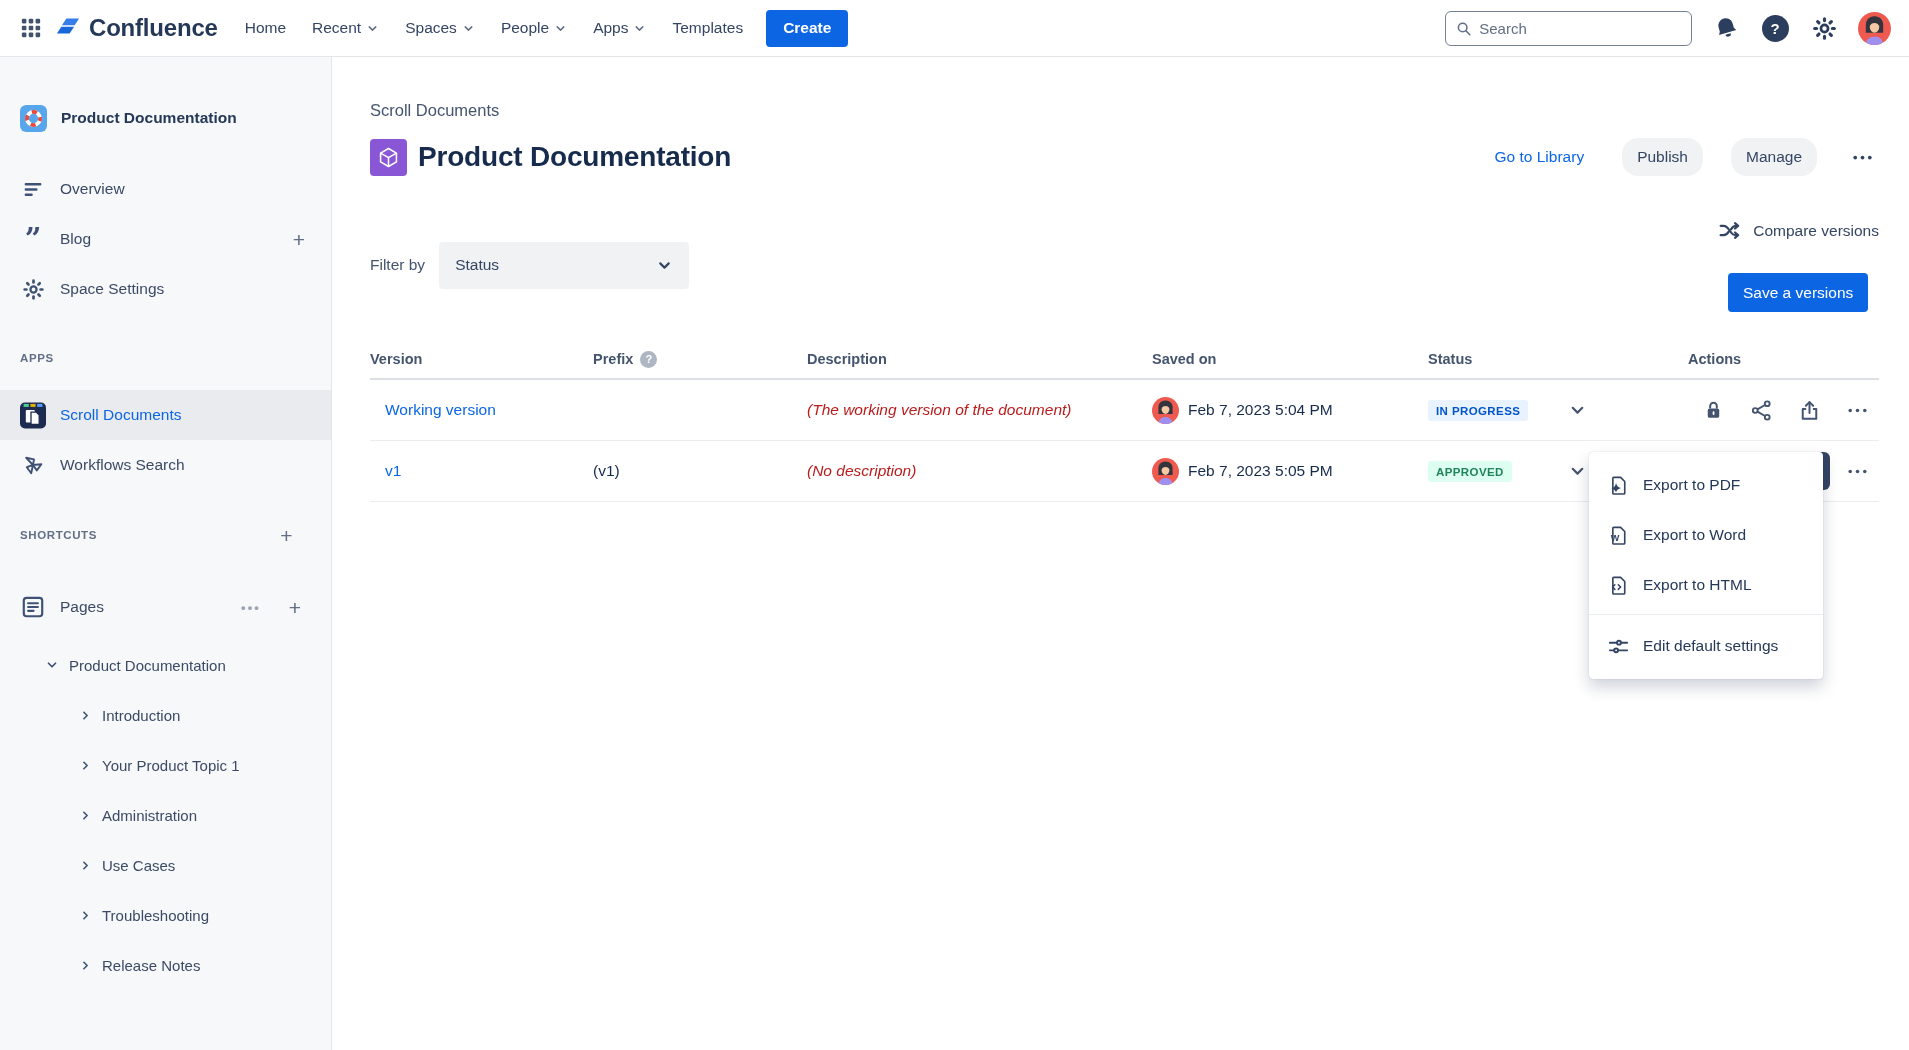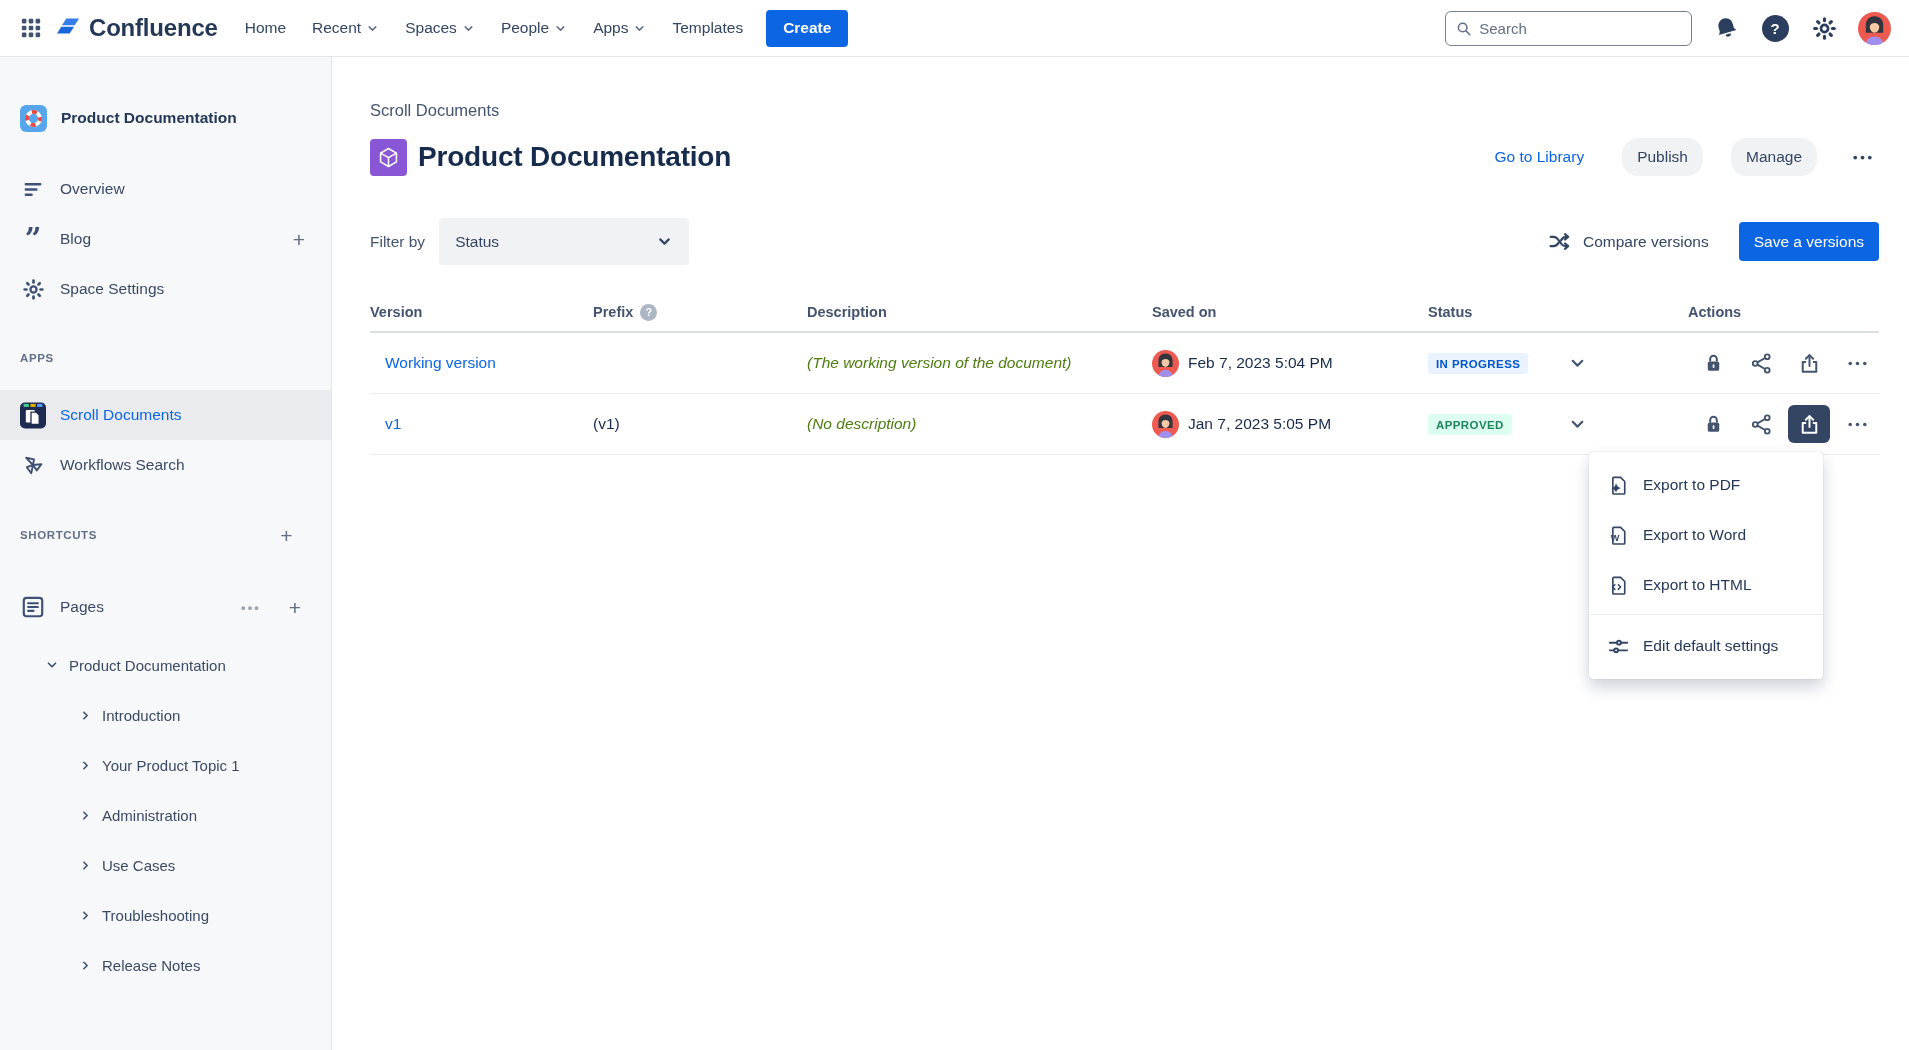"Compare versions" .filter-right { flex-direction: none -> column }
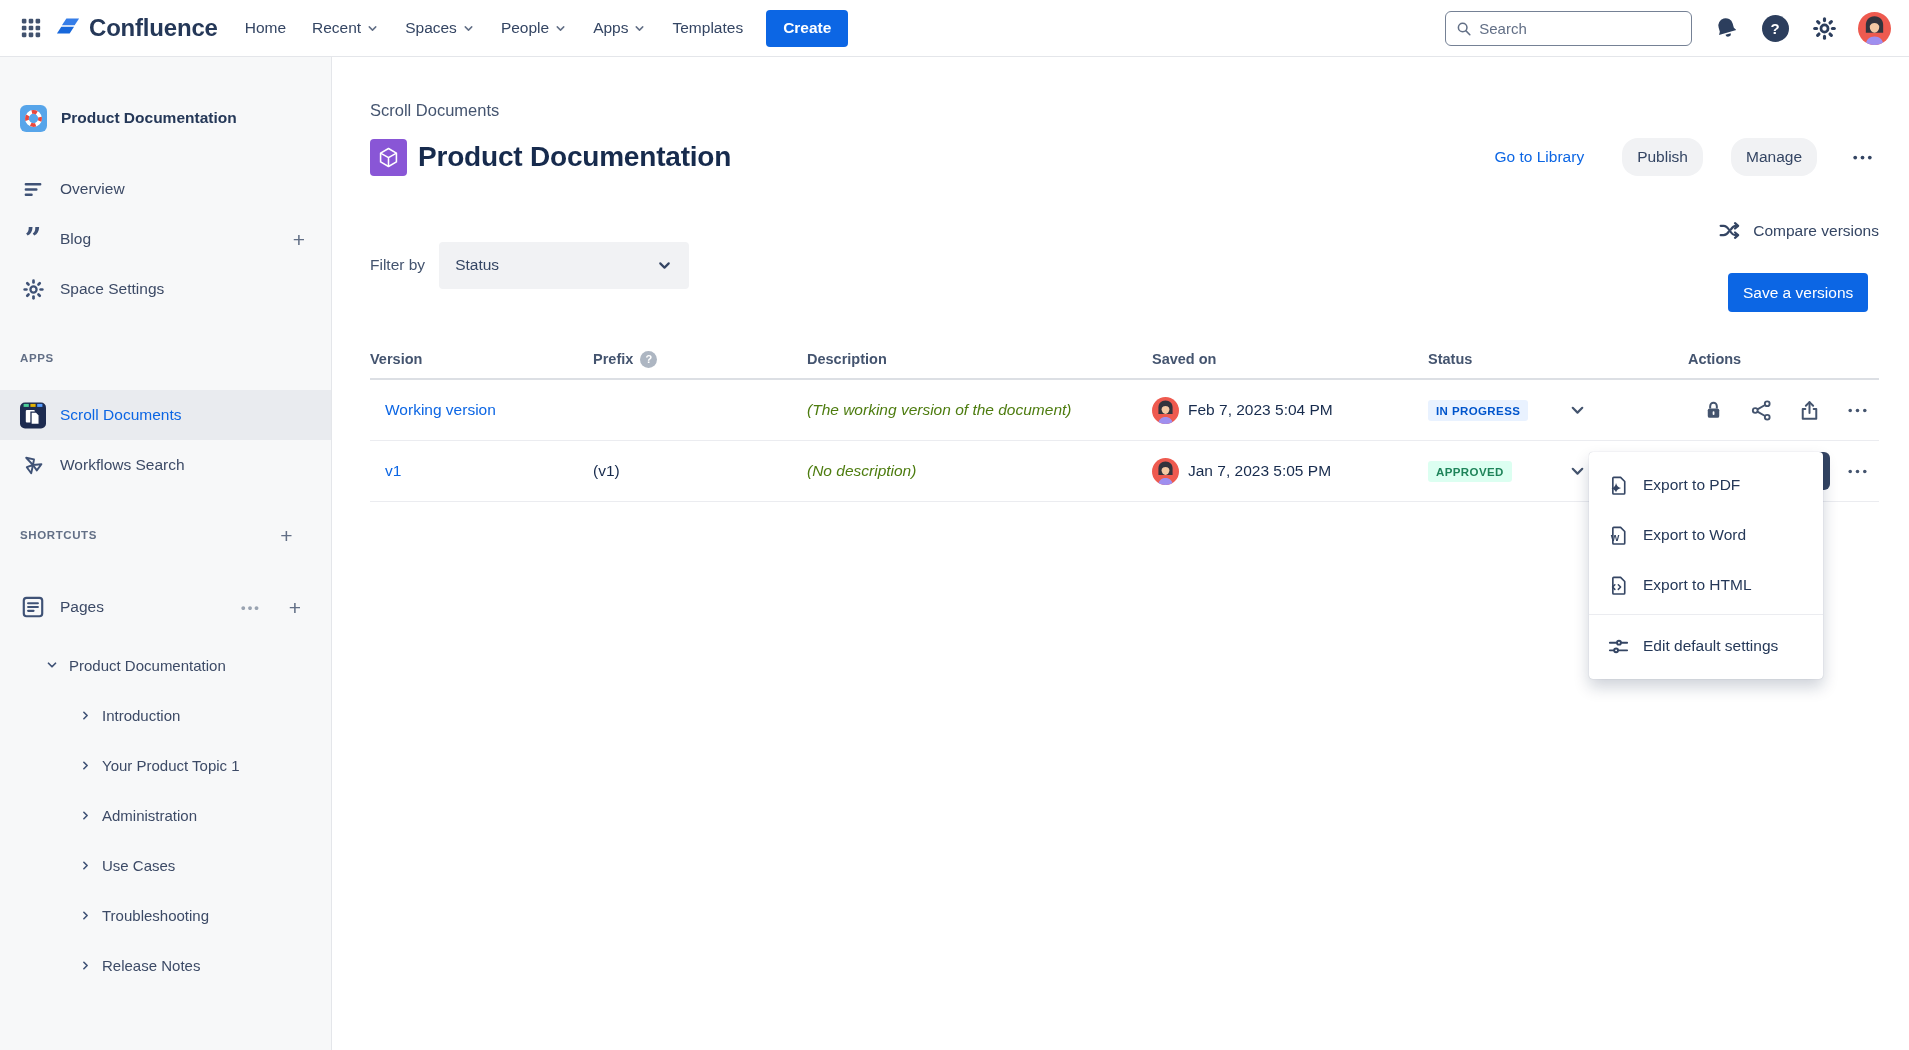"(The working version of the" .desc-val { color: #4d7c0f -> #b91c1c }
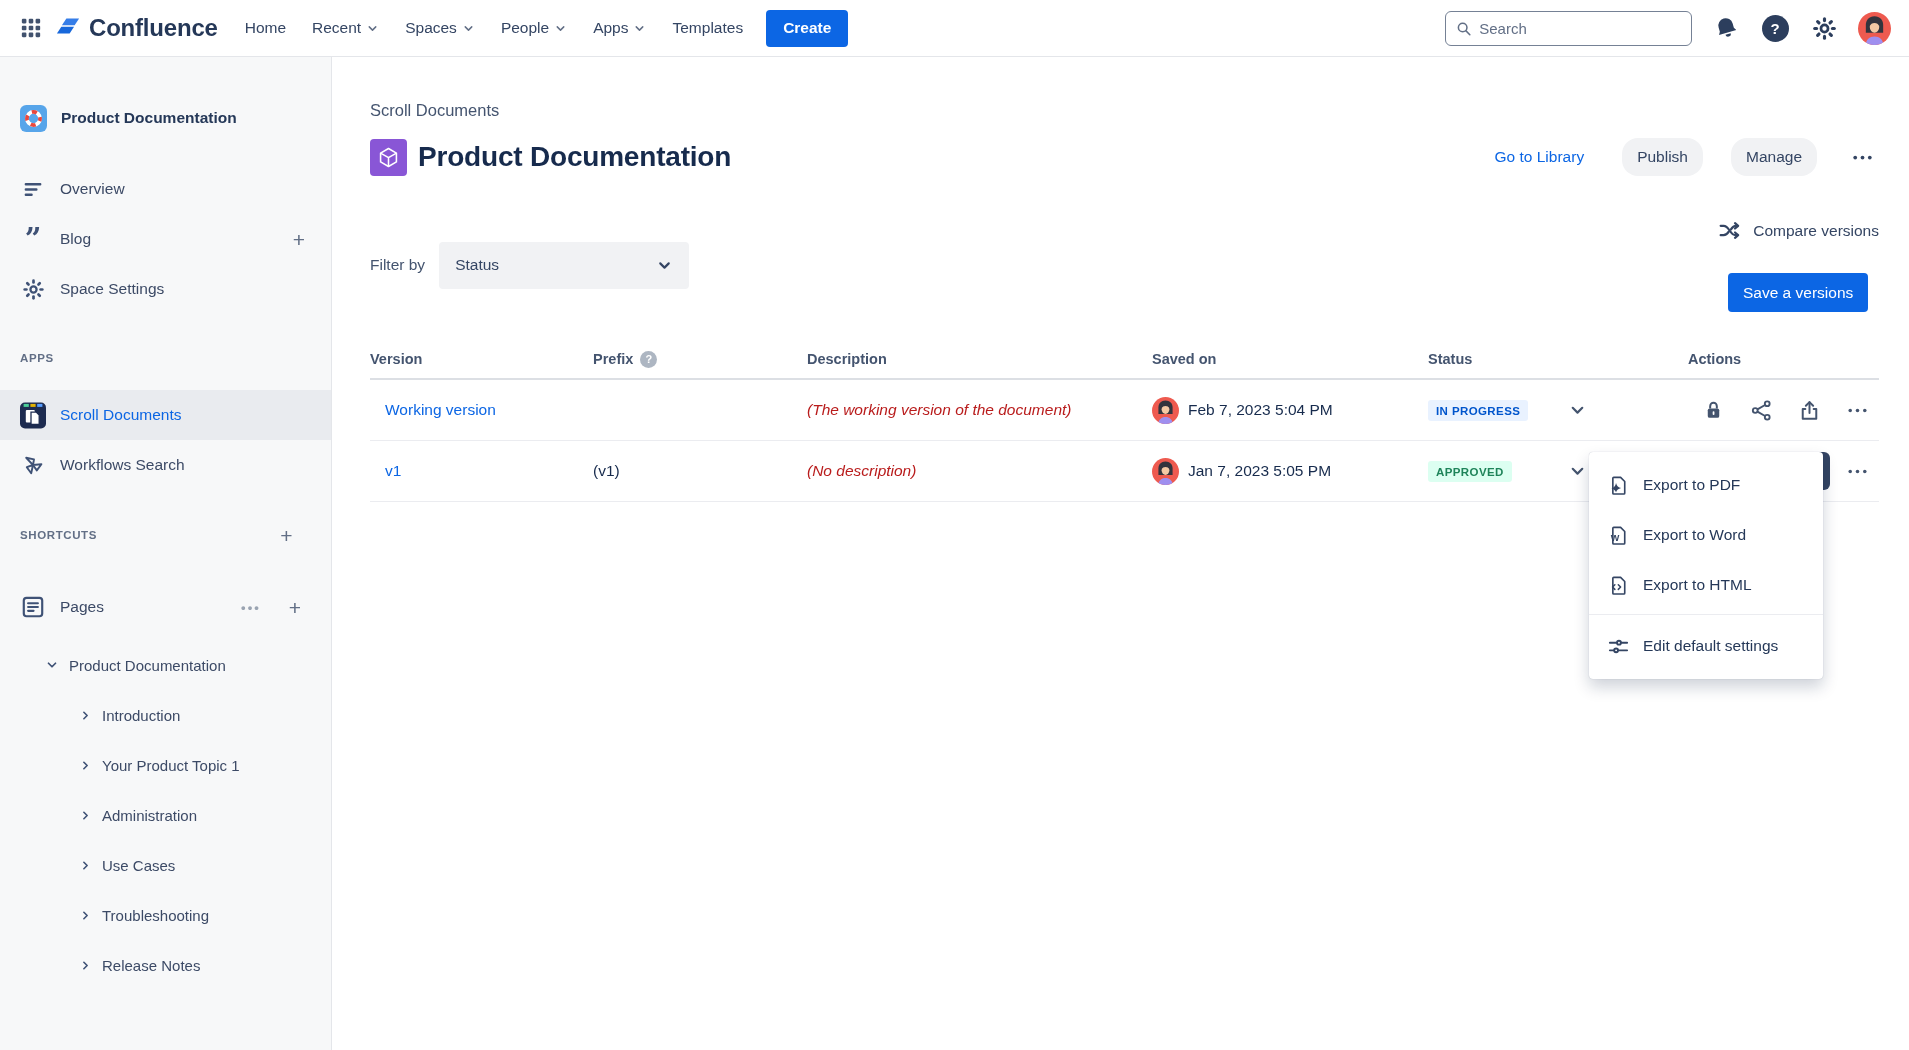"Jan 7, 2023 5:05 PM" span.dt { text: Jan -> Feb }
